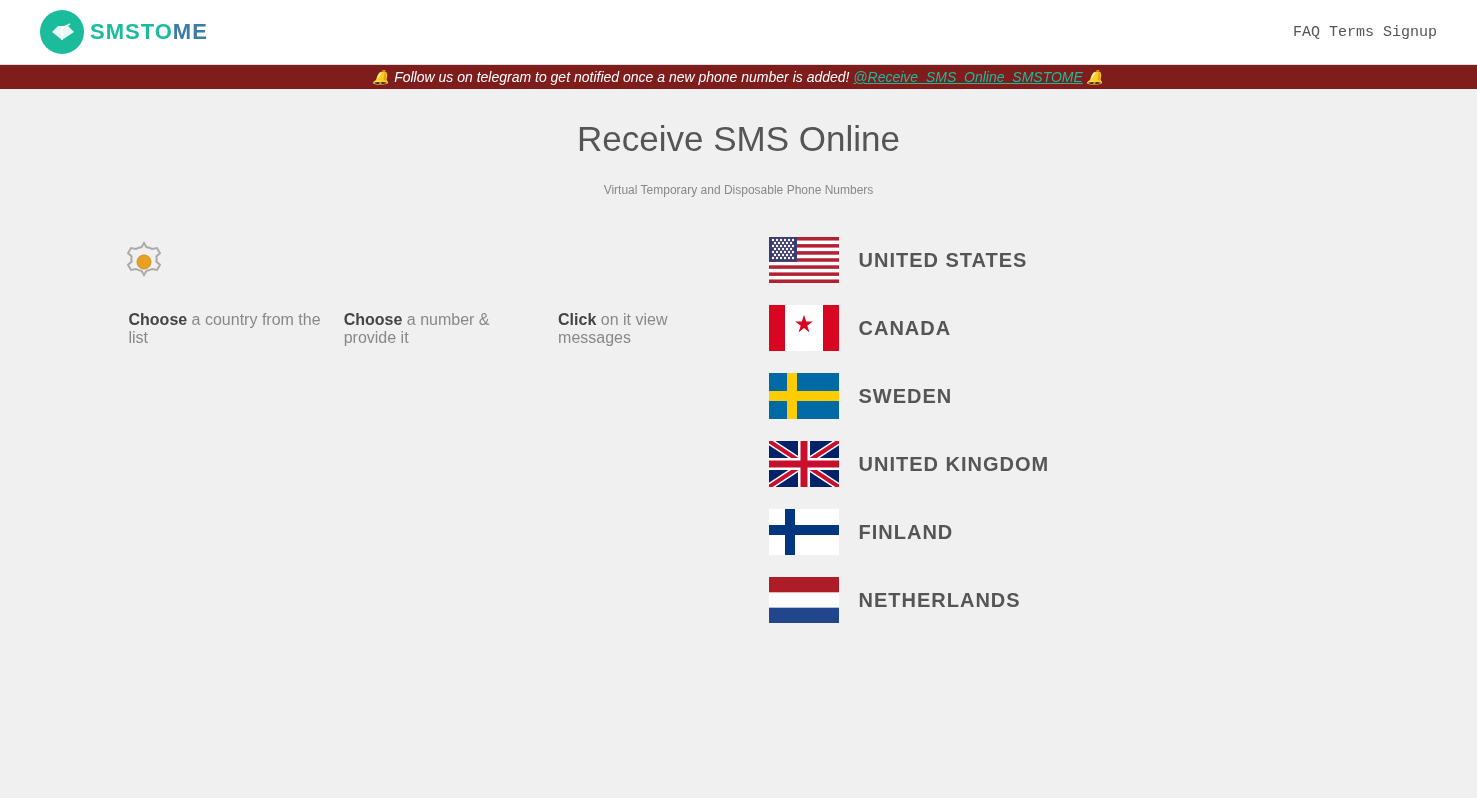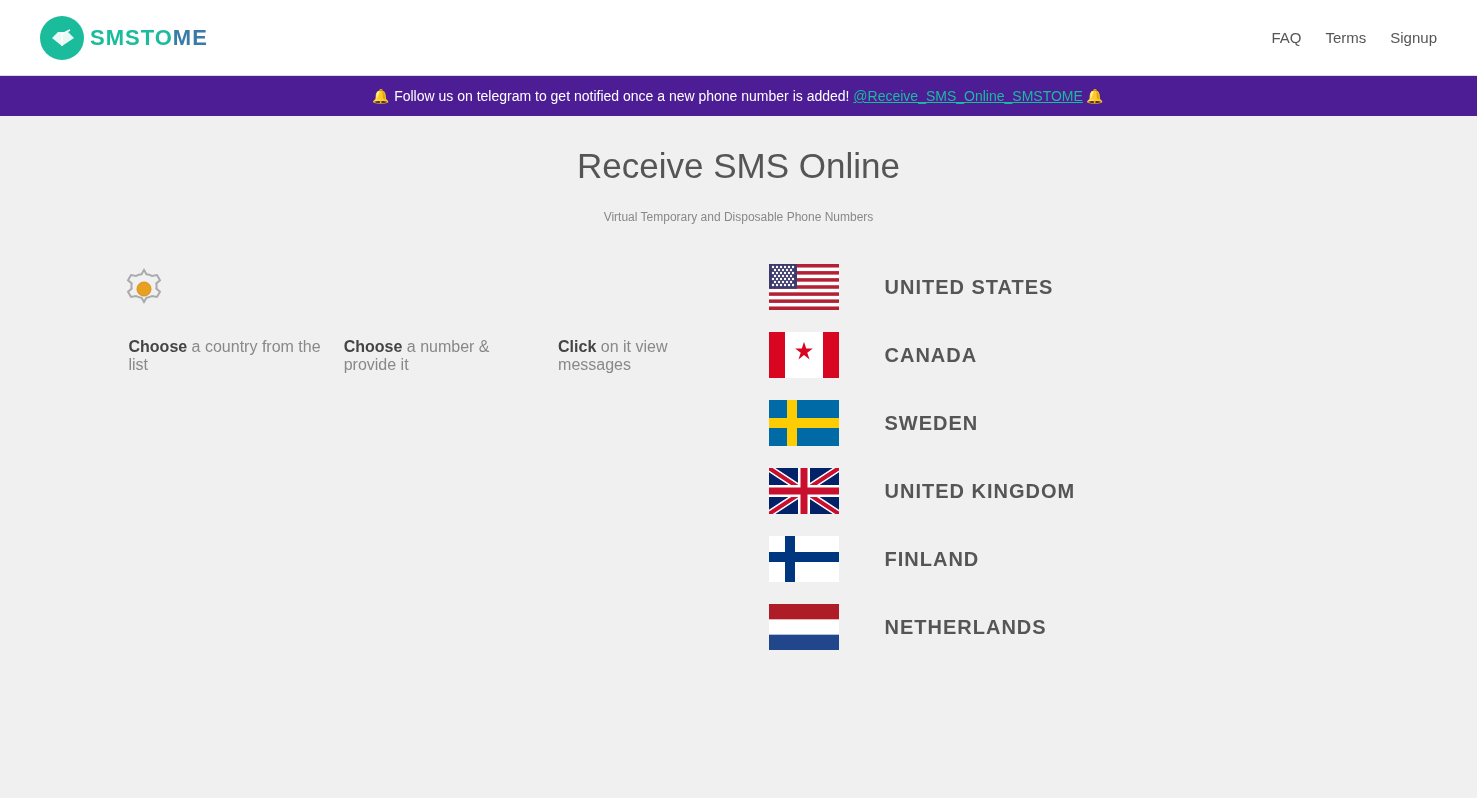"SMSTOME" .header { height: 76px -> 65px }
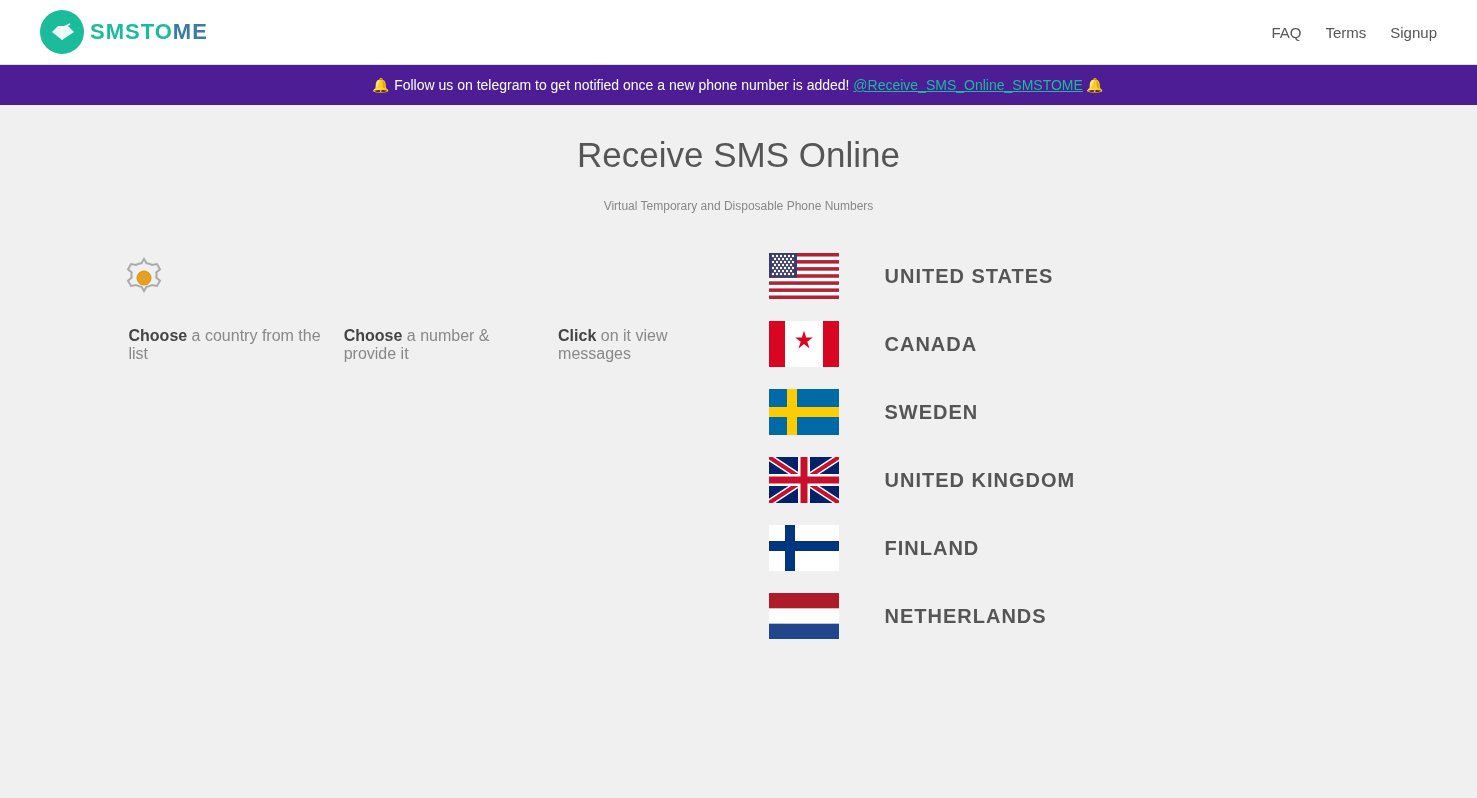"FAQ" .nav-links { font-family: none -> Liberation Mono, monospace; gap: 24px -> 9px }
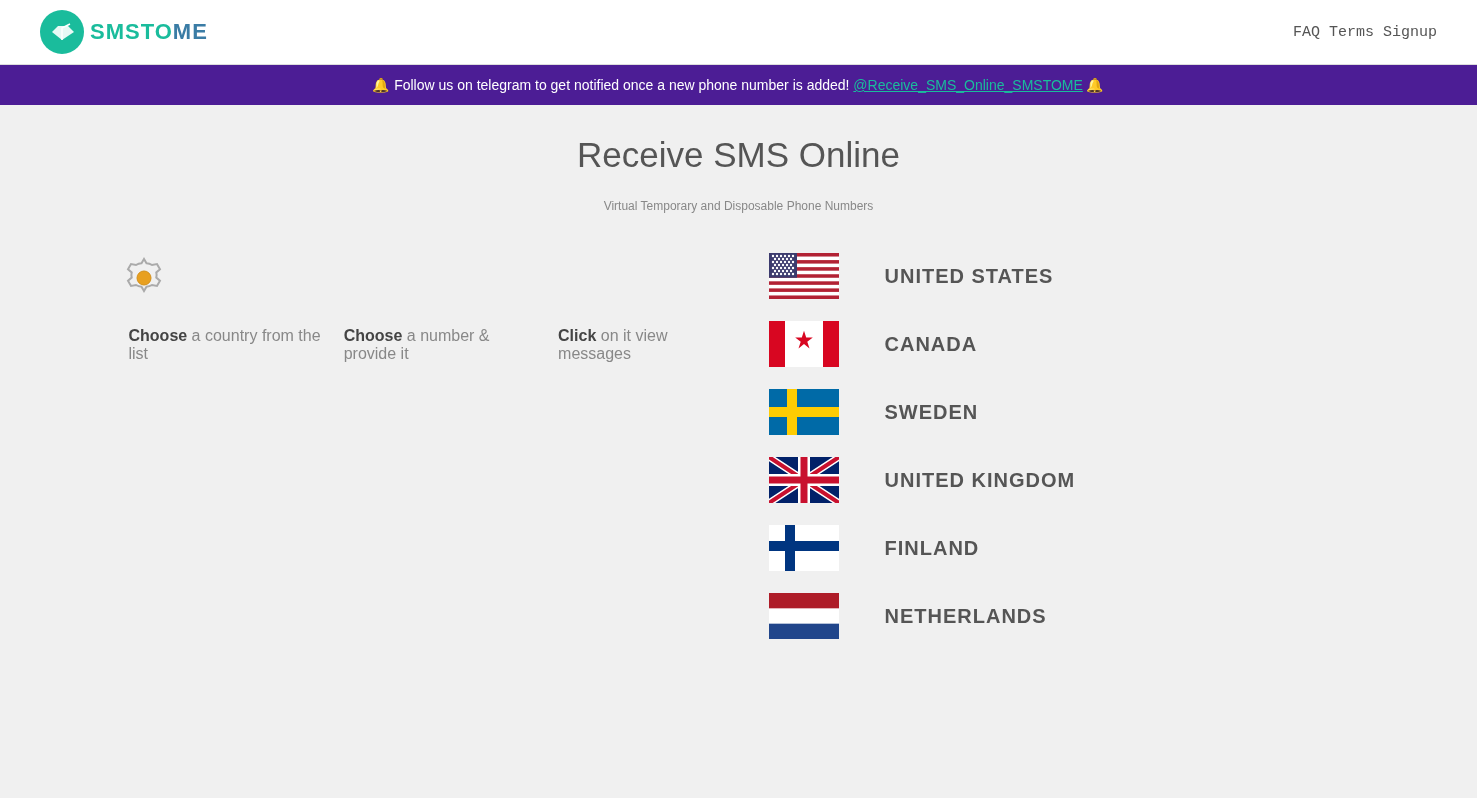"🔔 Follow us on telegram" .banner { background: #4c1d95 -> #7f1d1d; font-style: none -> italic; padding: 12px 20px -> 4px 20px }
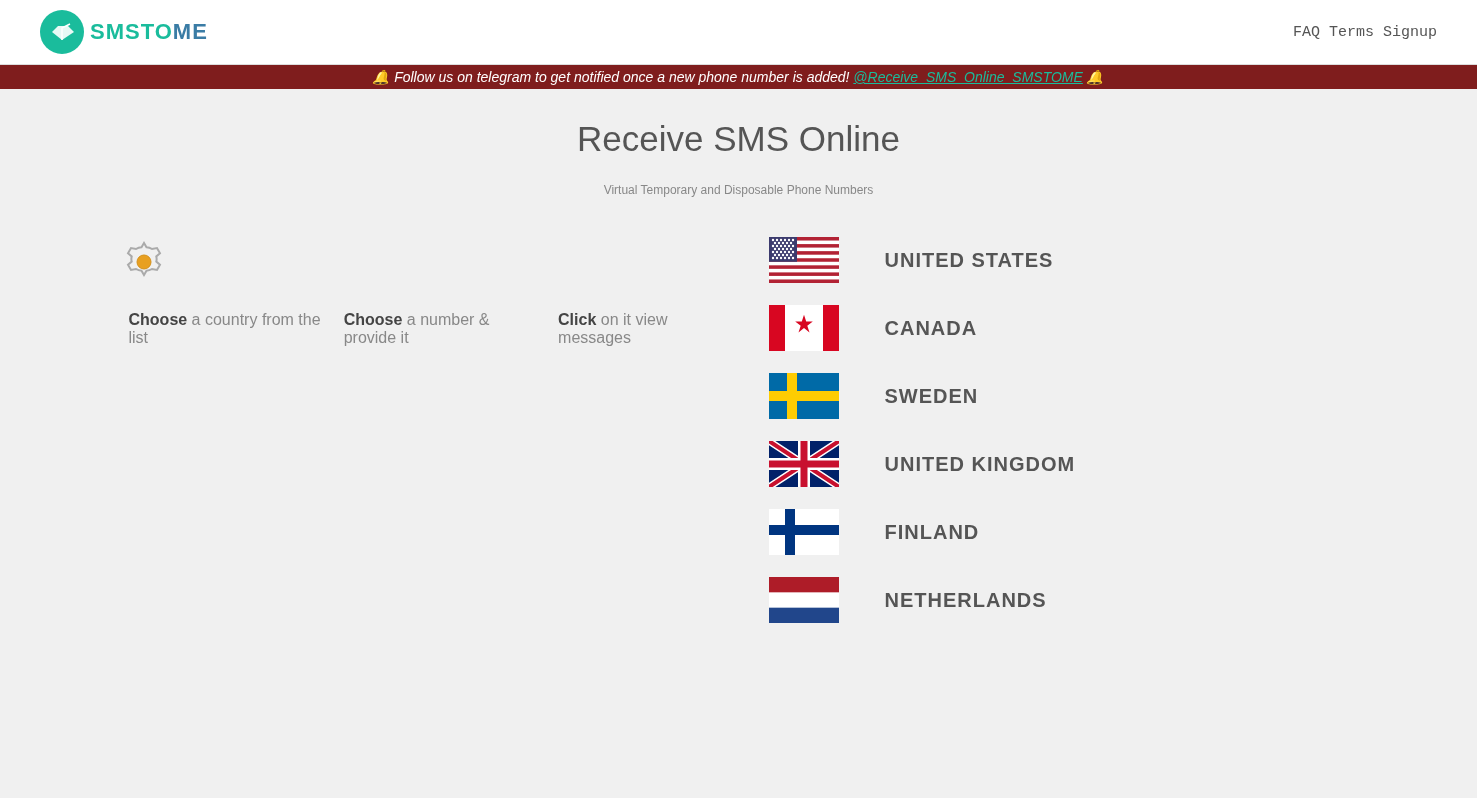"UNITED STATES" .country-name { margin-left: 26px -> none }
